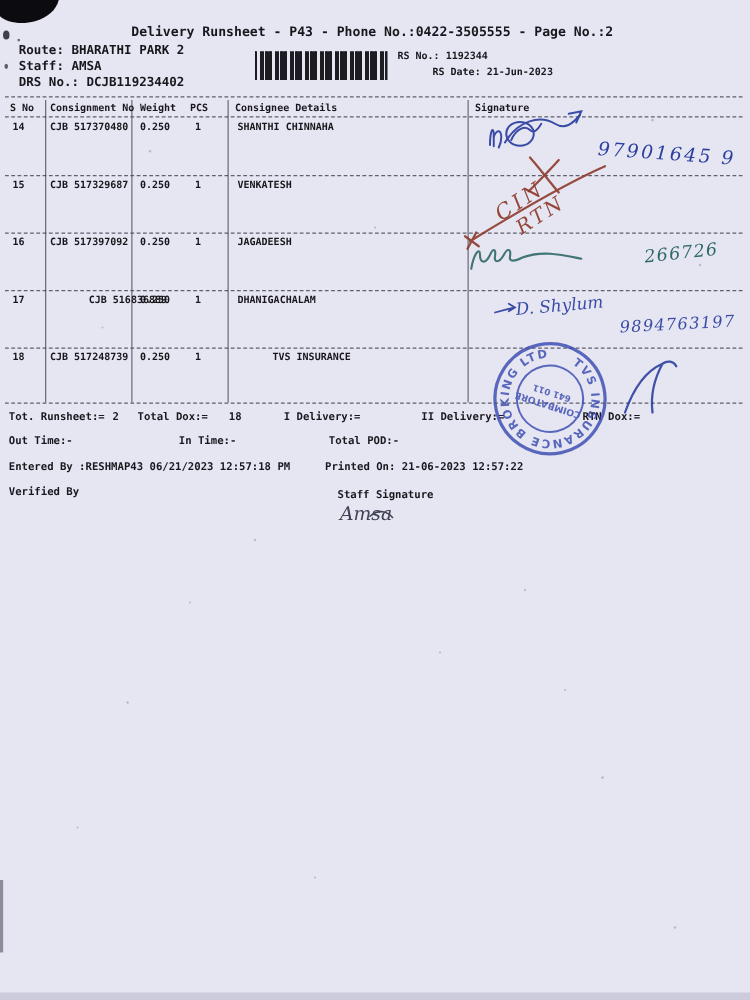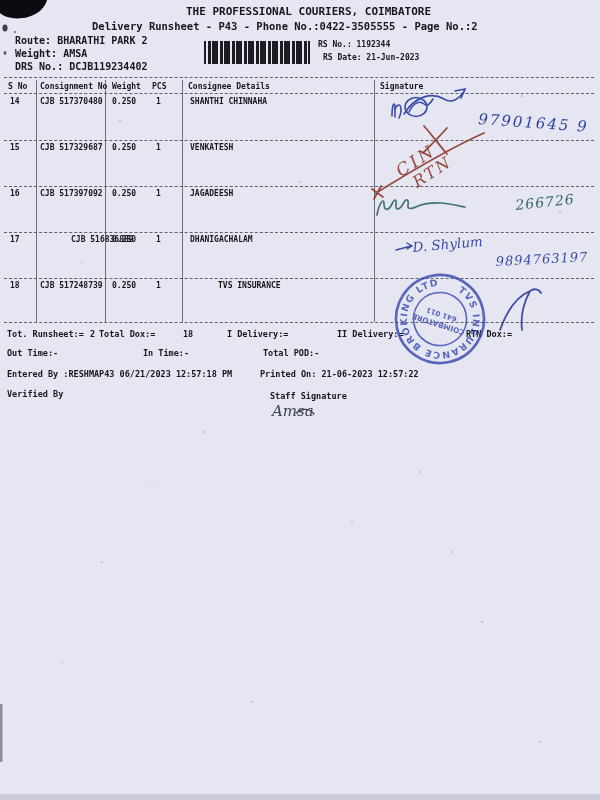"THE PROFESSIONAL COURIERS, COIMBATORE" div.t { html: <div>THE PROFESSIONAL COURIERS, COIMBATORE</div> -> none }
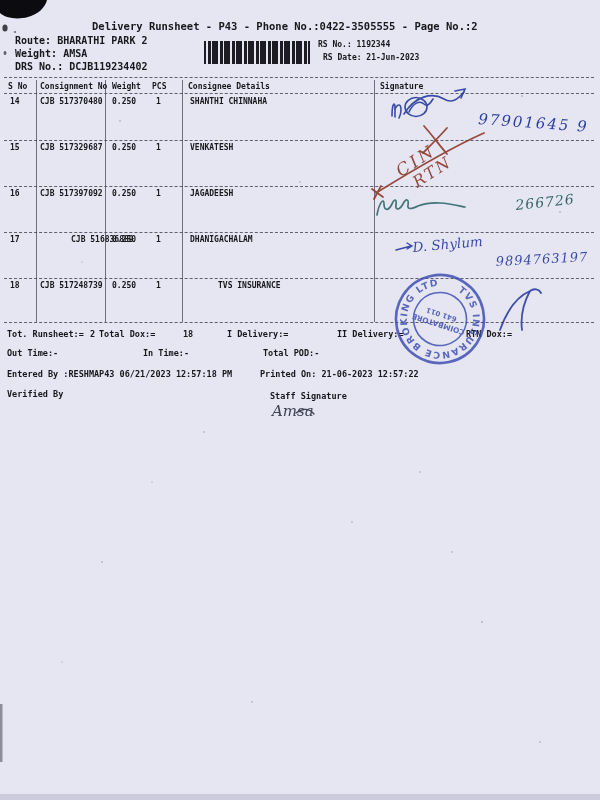"Delivery Runsheet - P43 -" div.t { left: 92px -> 105px }
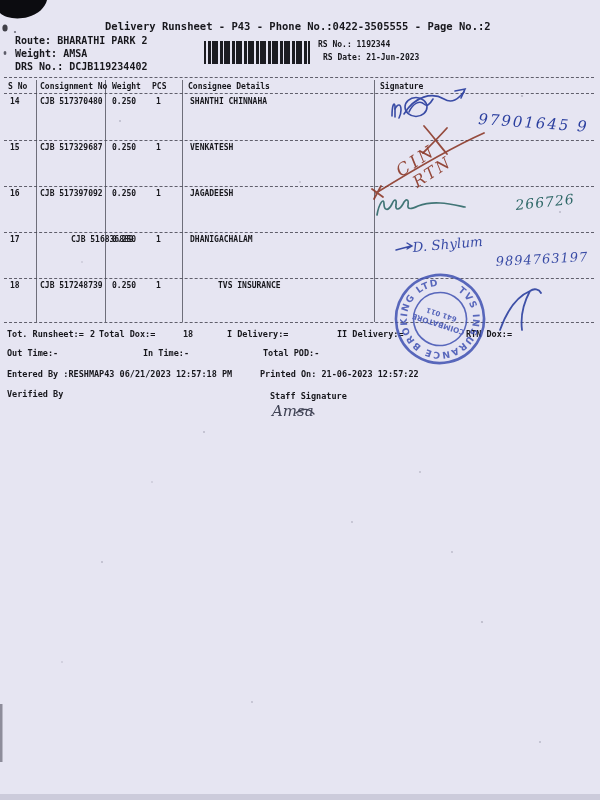"Weight: AMSA" div.t { text: Weight -> Staff }
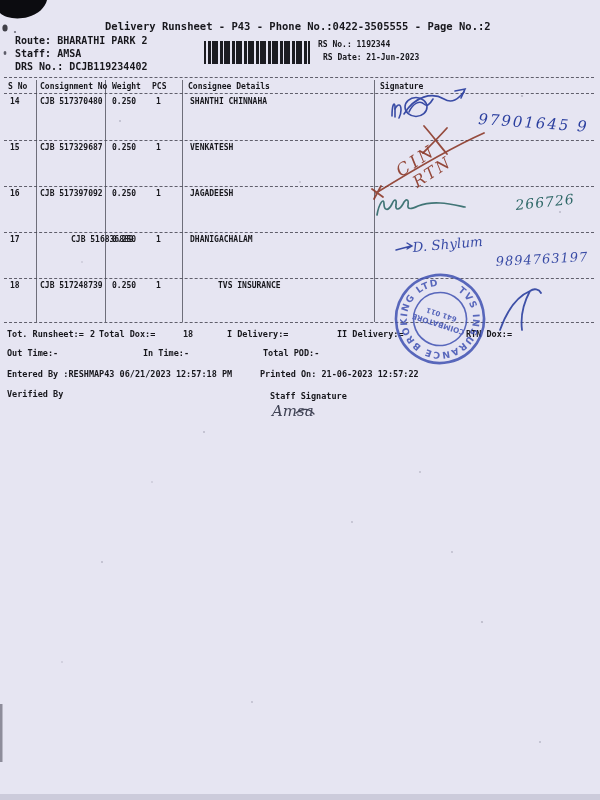"RS Date: 21-Jun-2023" div.t { left: 312px -> 335px }
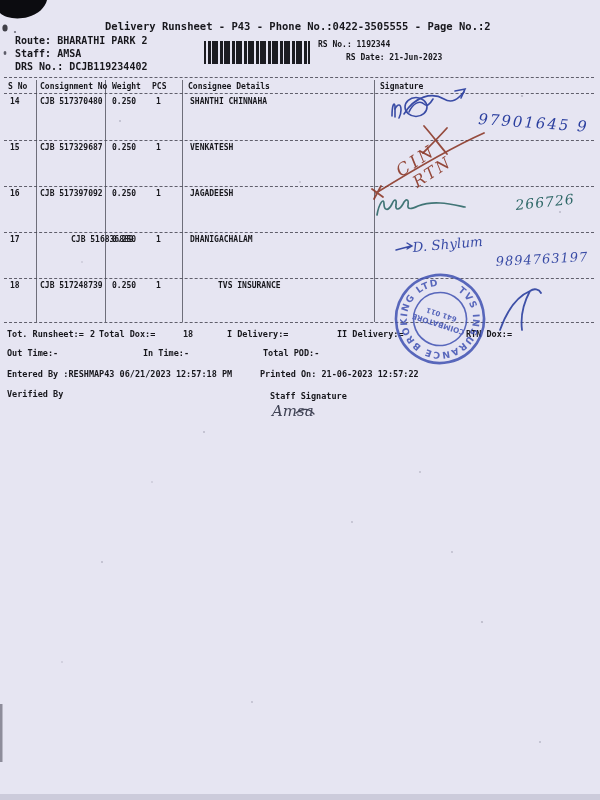"Total Dox:=" div.t { left: 99px -> 110px }
